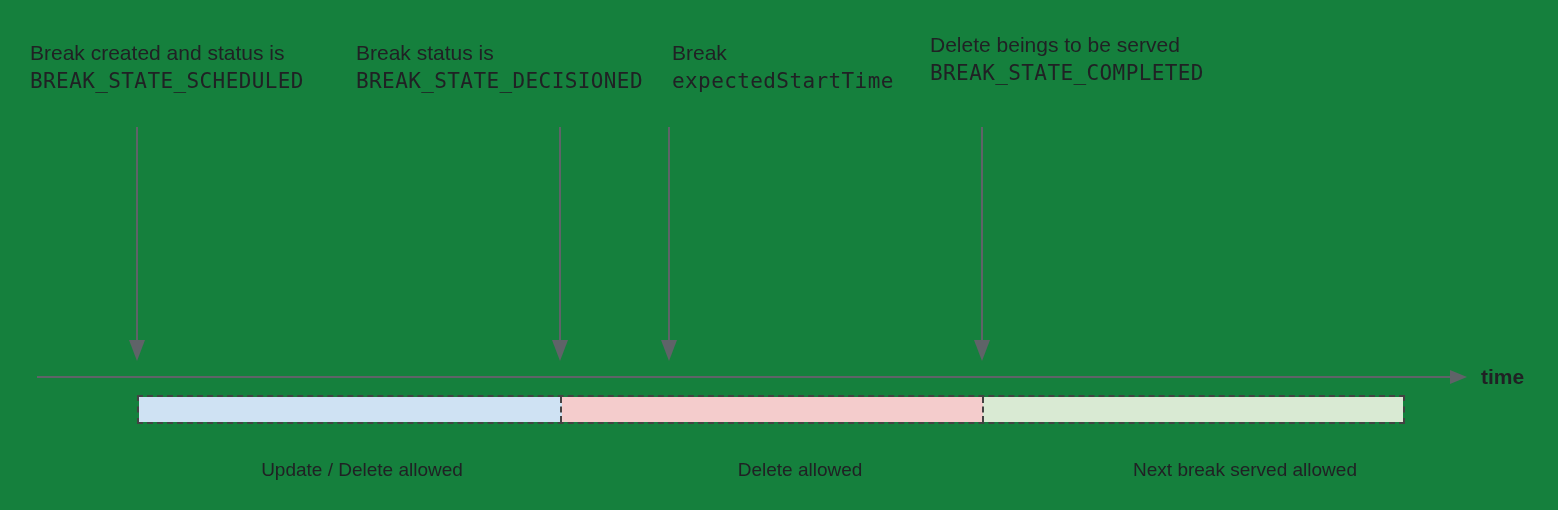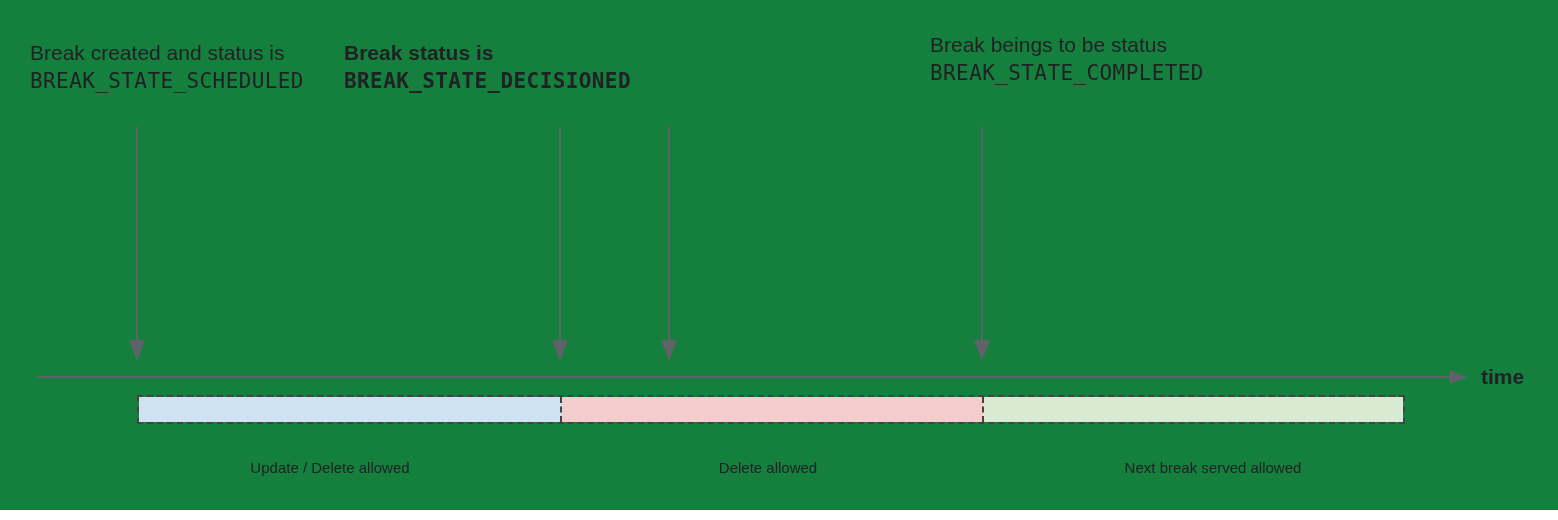"Break status is" div.annotation { font-weight: bold -> none; left: 344px -> 356px }
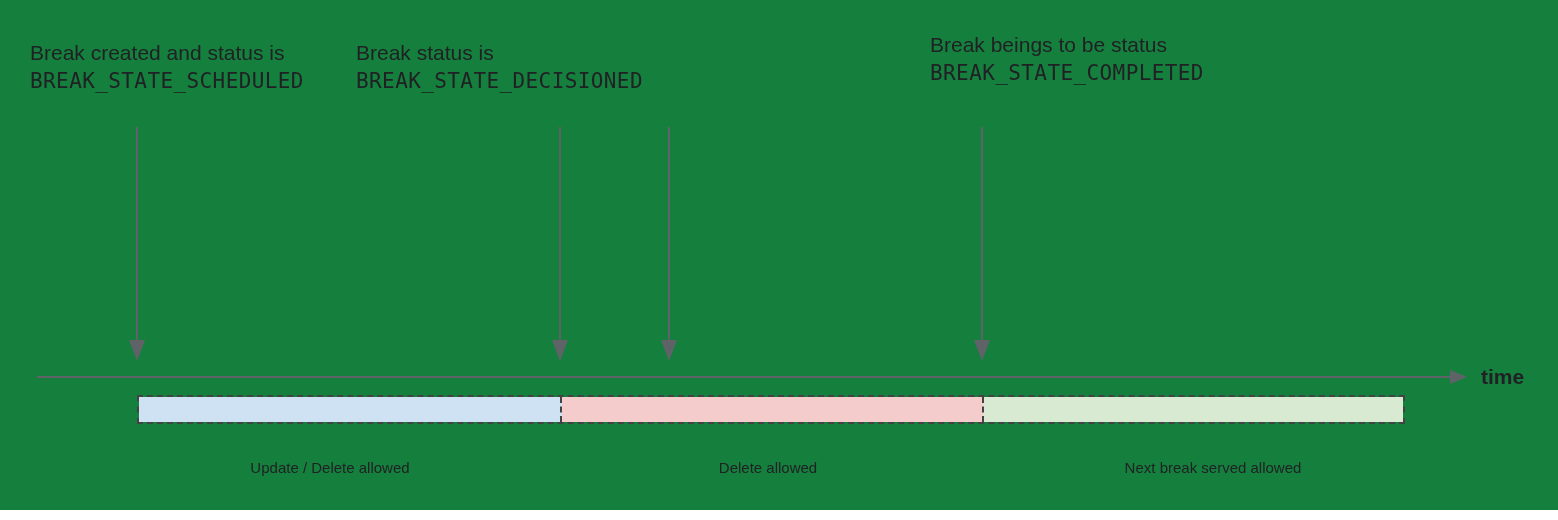"Break" div.annotation { html: none -> <div> <div>Break</div> <div>expectedStartTime</div> </div> }
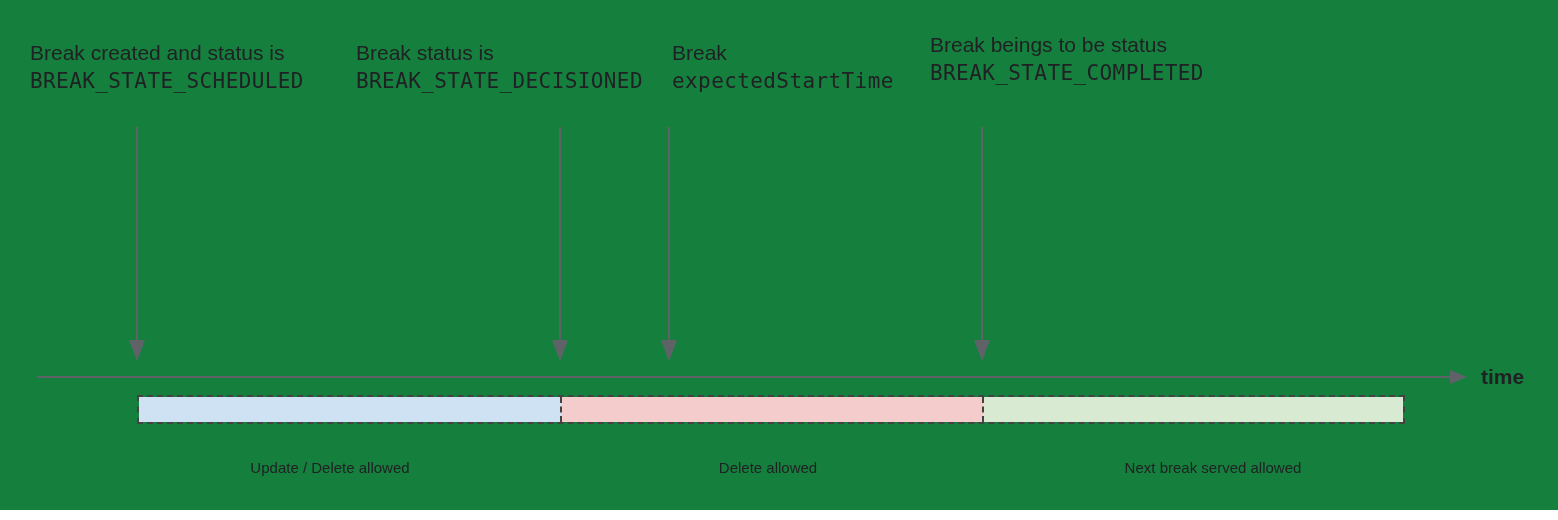"Break beings to be status" div { text: Break beings to be status -> Delete beings to be served }
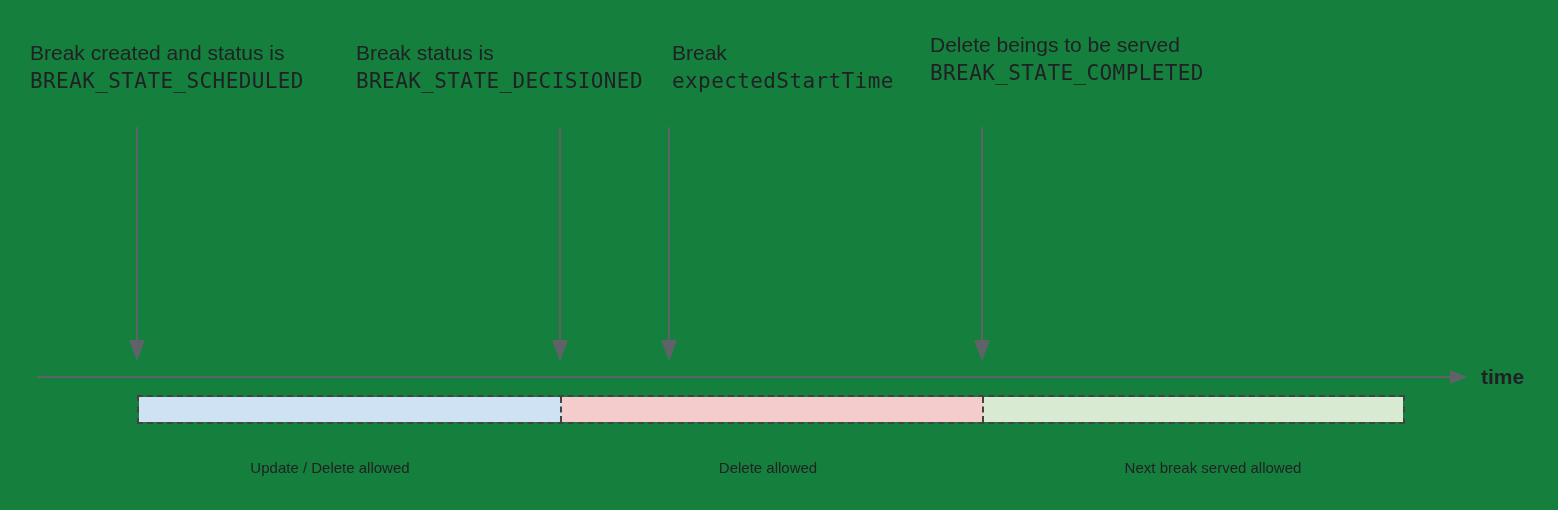"Update / Delete allowed" .segment-label { font-size: 15px -> 19px; margin-left: none -> 32px }
